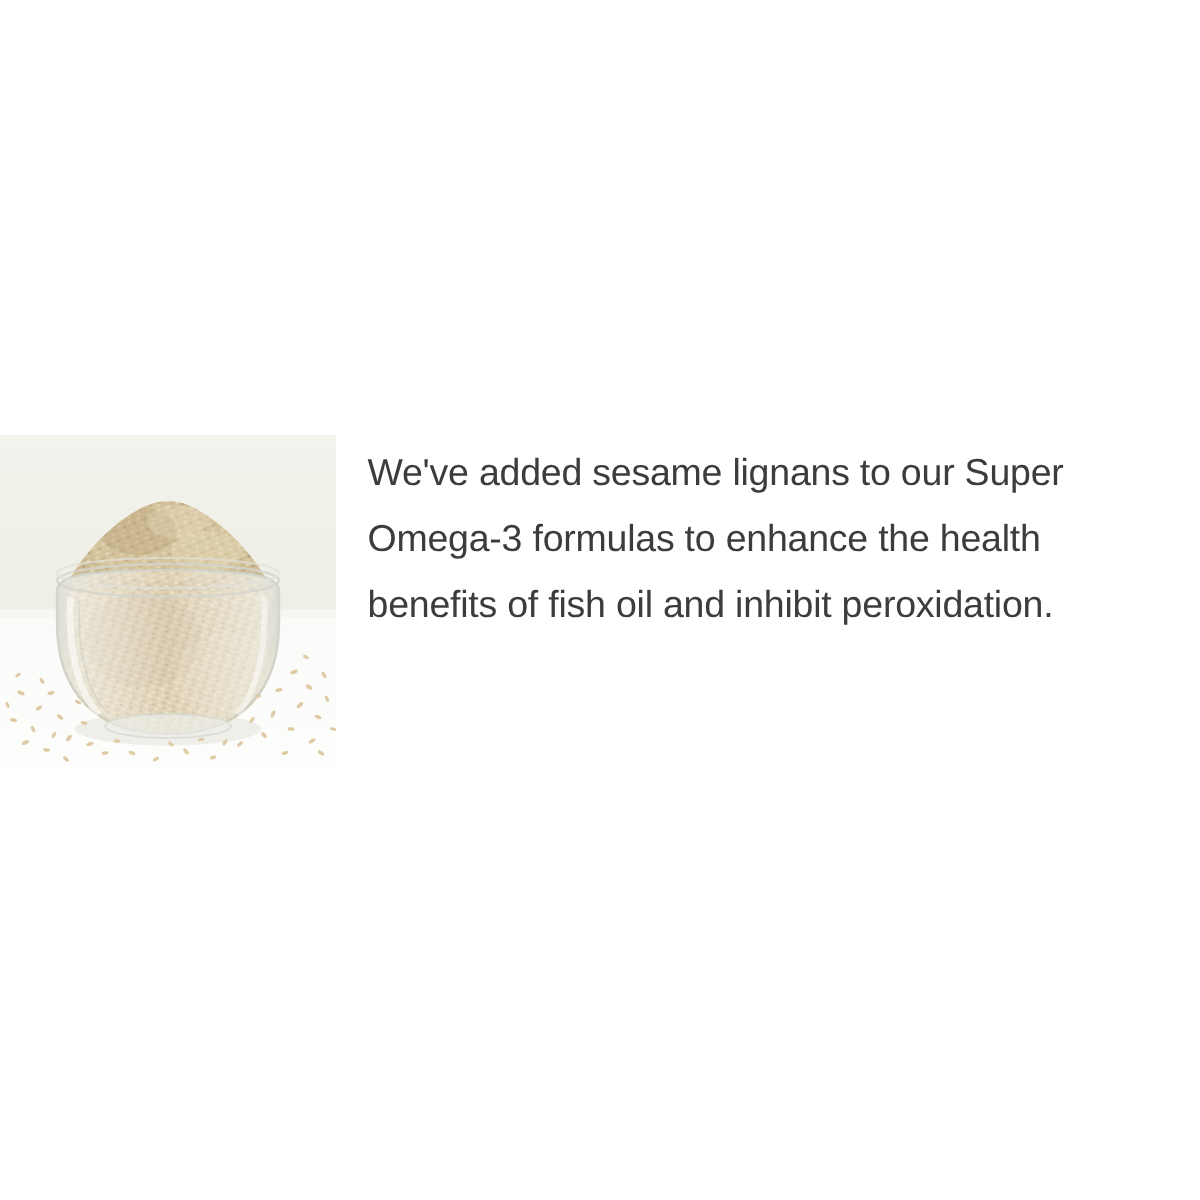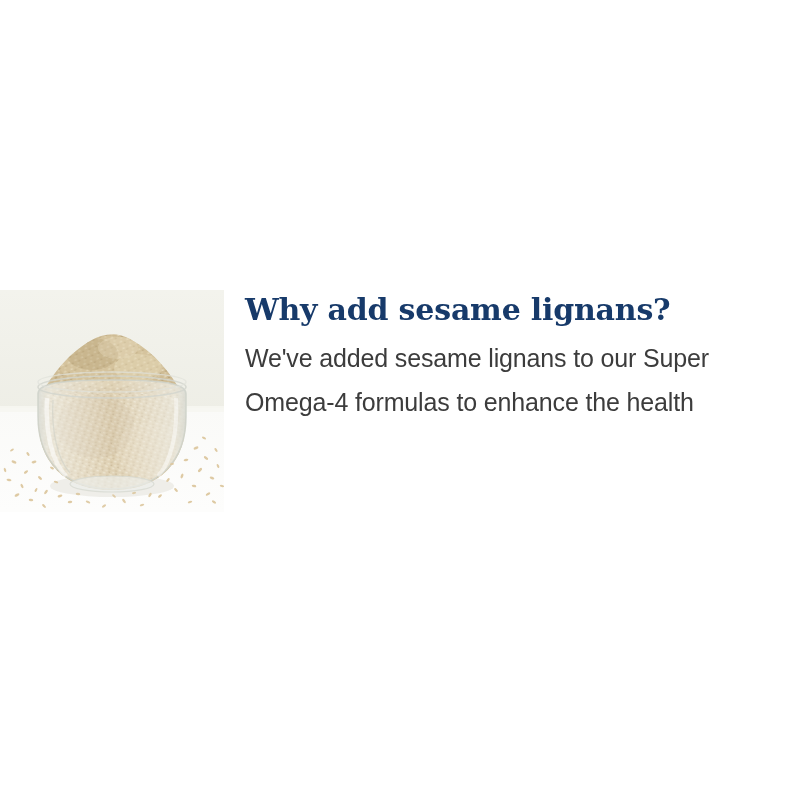"Why add sesame lignans?" h2.headline { html: <h2>Why add sesame lignans?</h2> -> none }
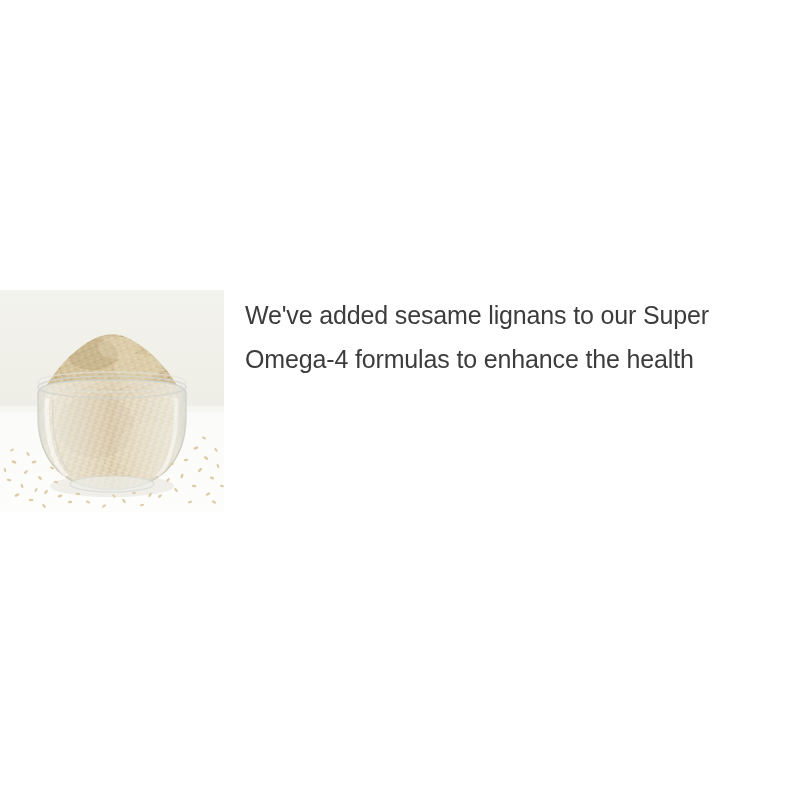"Omega-4 formulas to enhance the" span { text: Omega-4 -> Omega-3 }
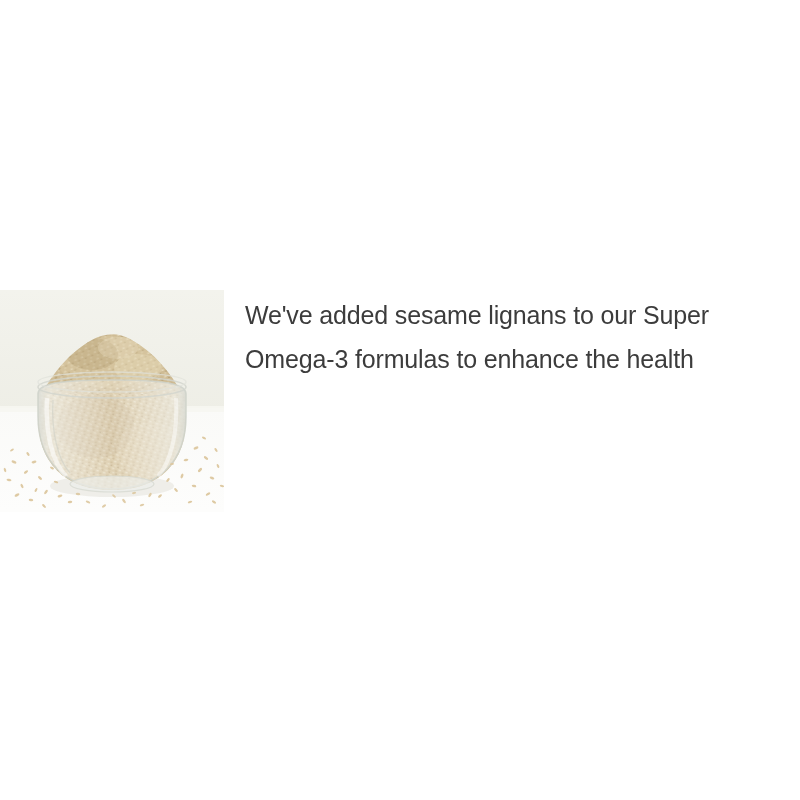"benefits of fish oil and" span { html: none -> <span>benefits of fish oil and inhibit peroxidation.</span> }
